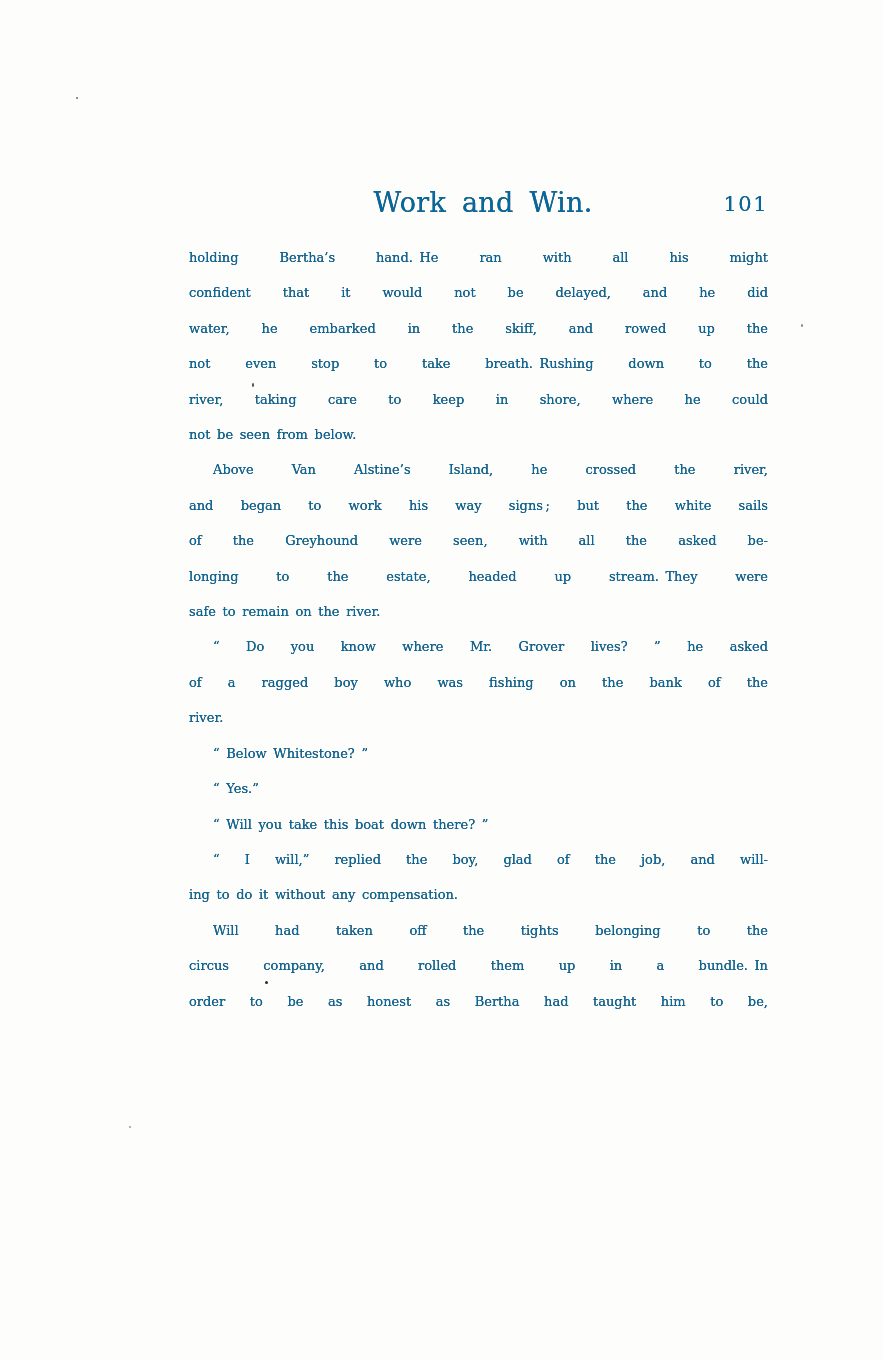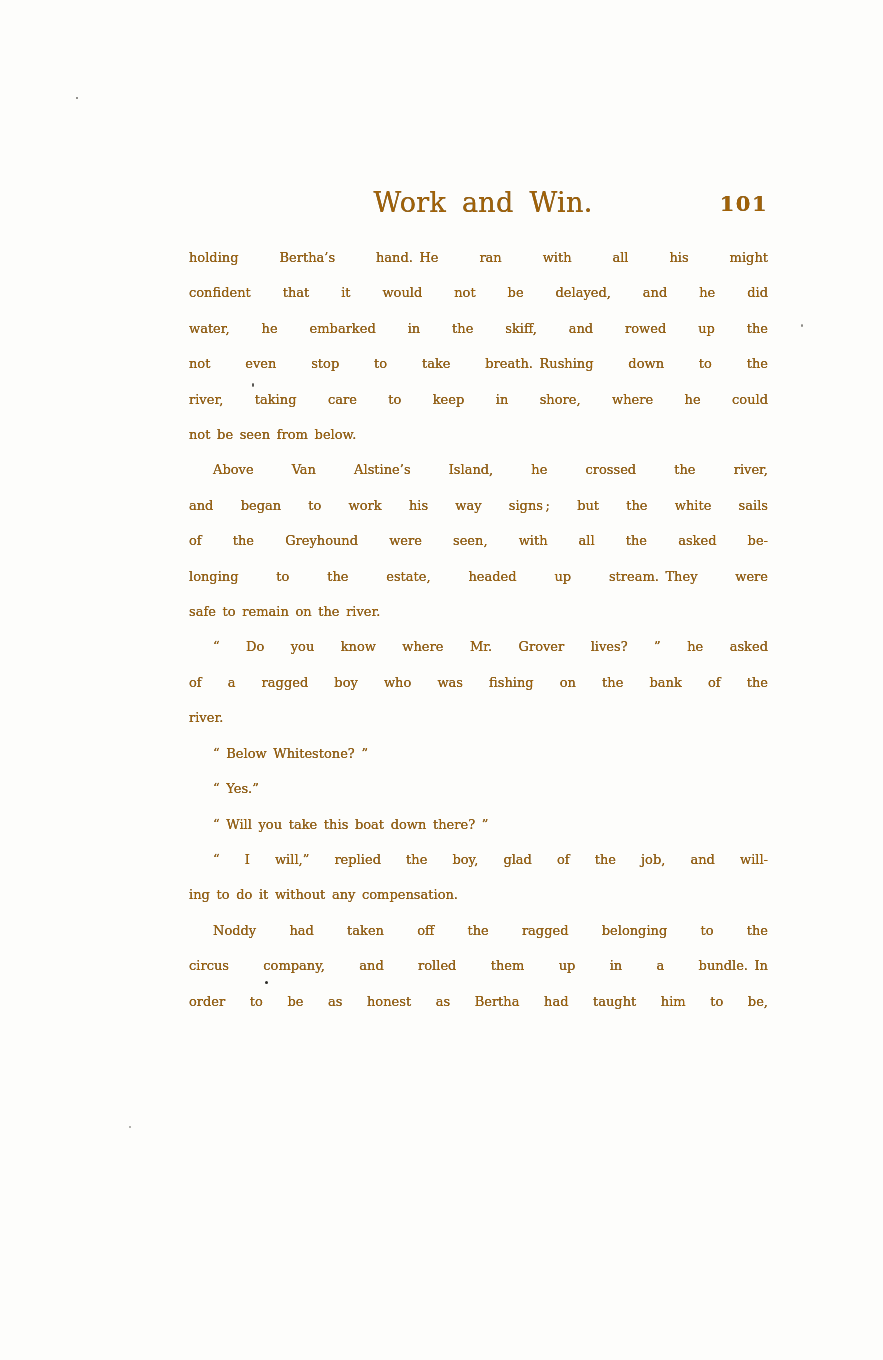"Work and Win." .page { color: #a16207 -> #0369a1 }
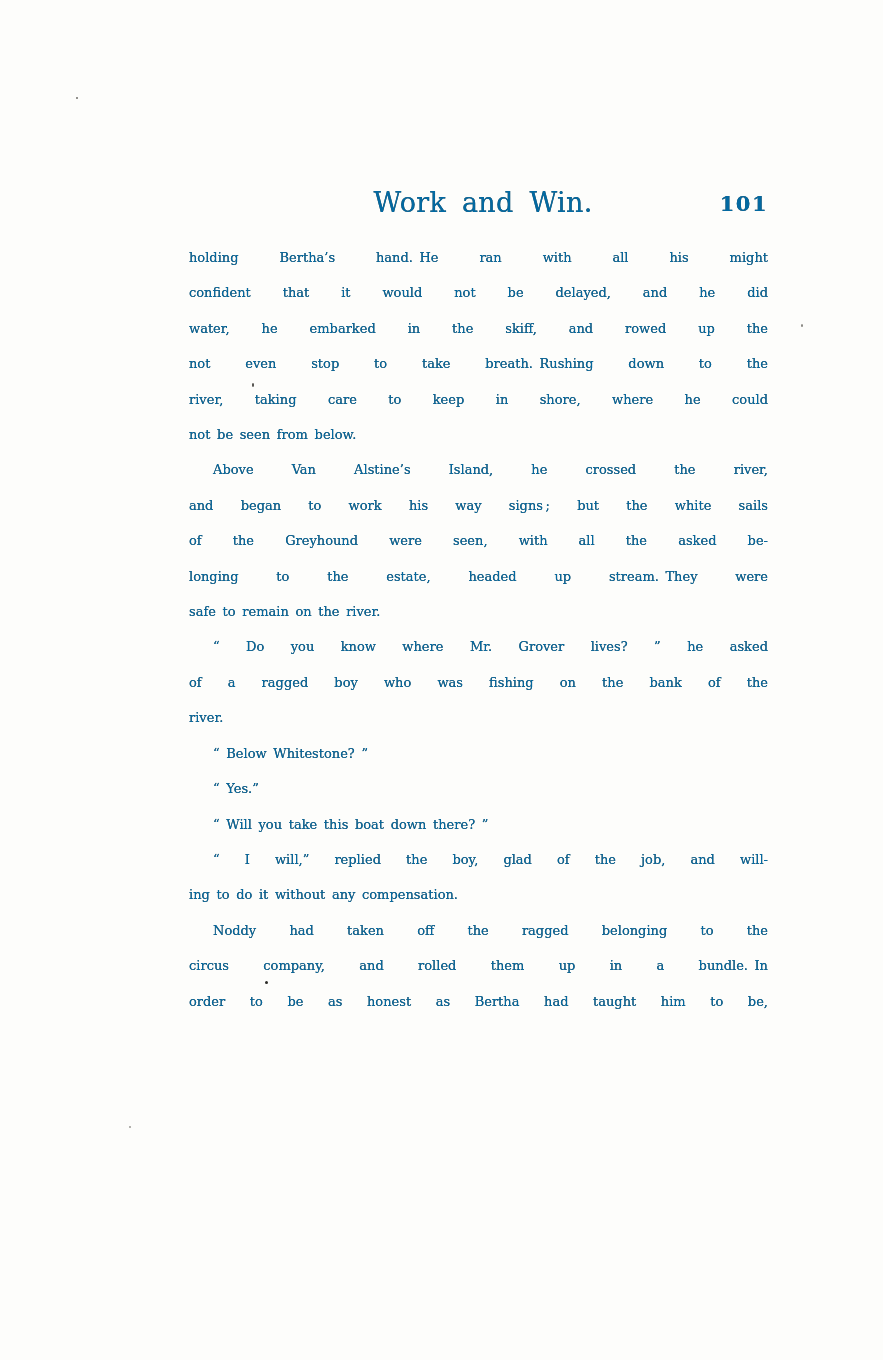"101" .hdr-num { font-weight: bold -> normal }
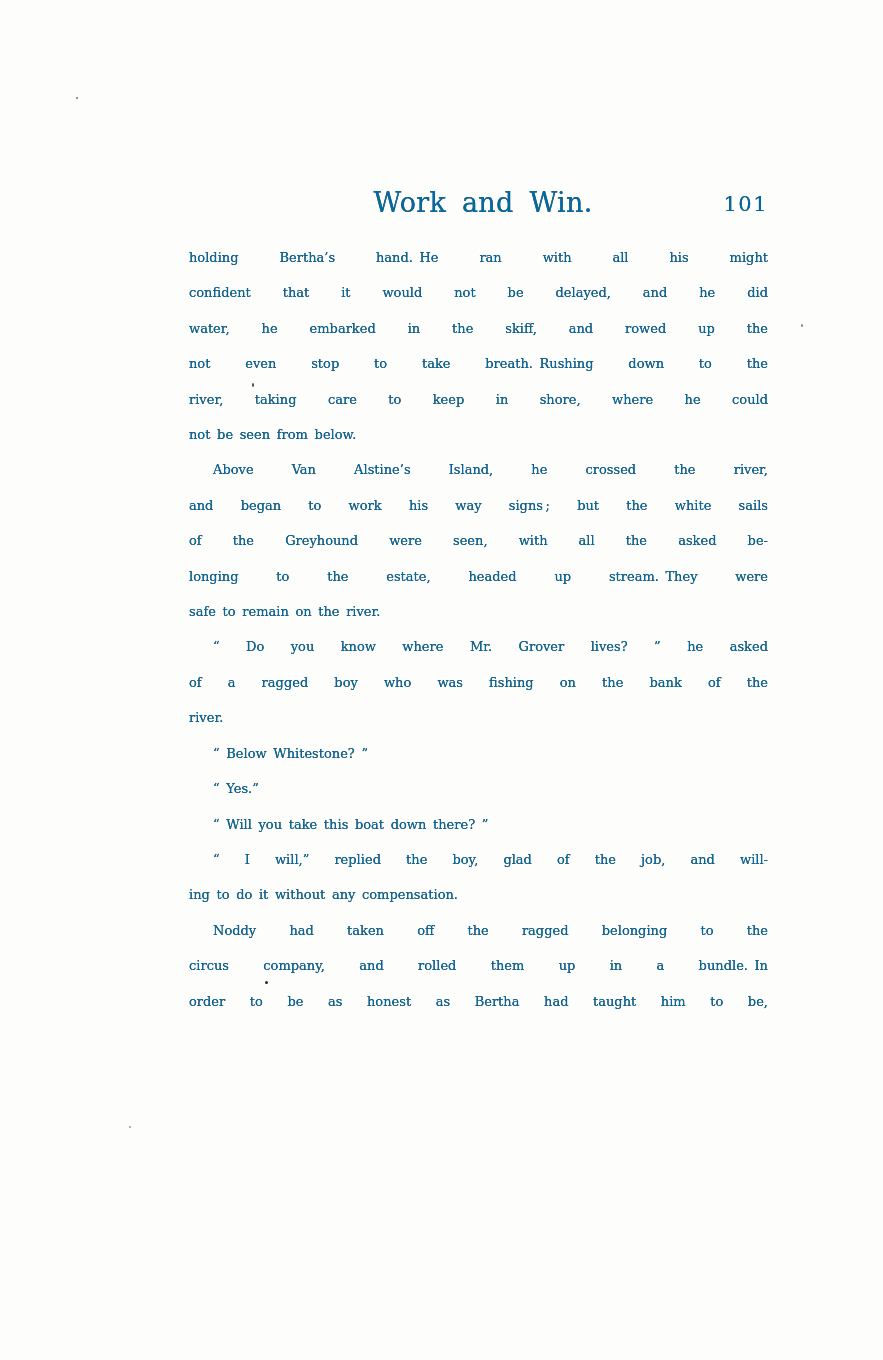"Noddy had taken off the" div.line { text: Noddy had taken off the ragged -> Will had taken off the tights }
